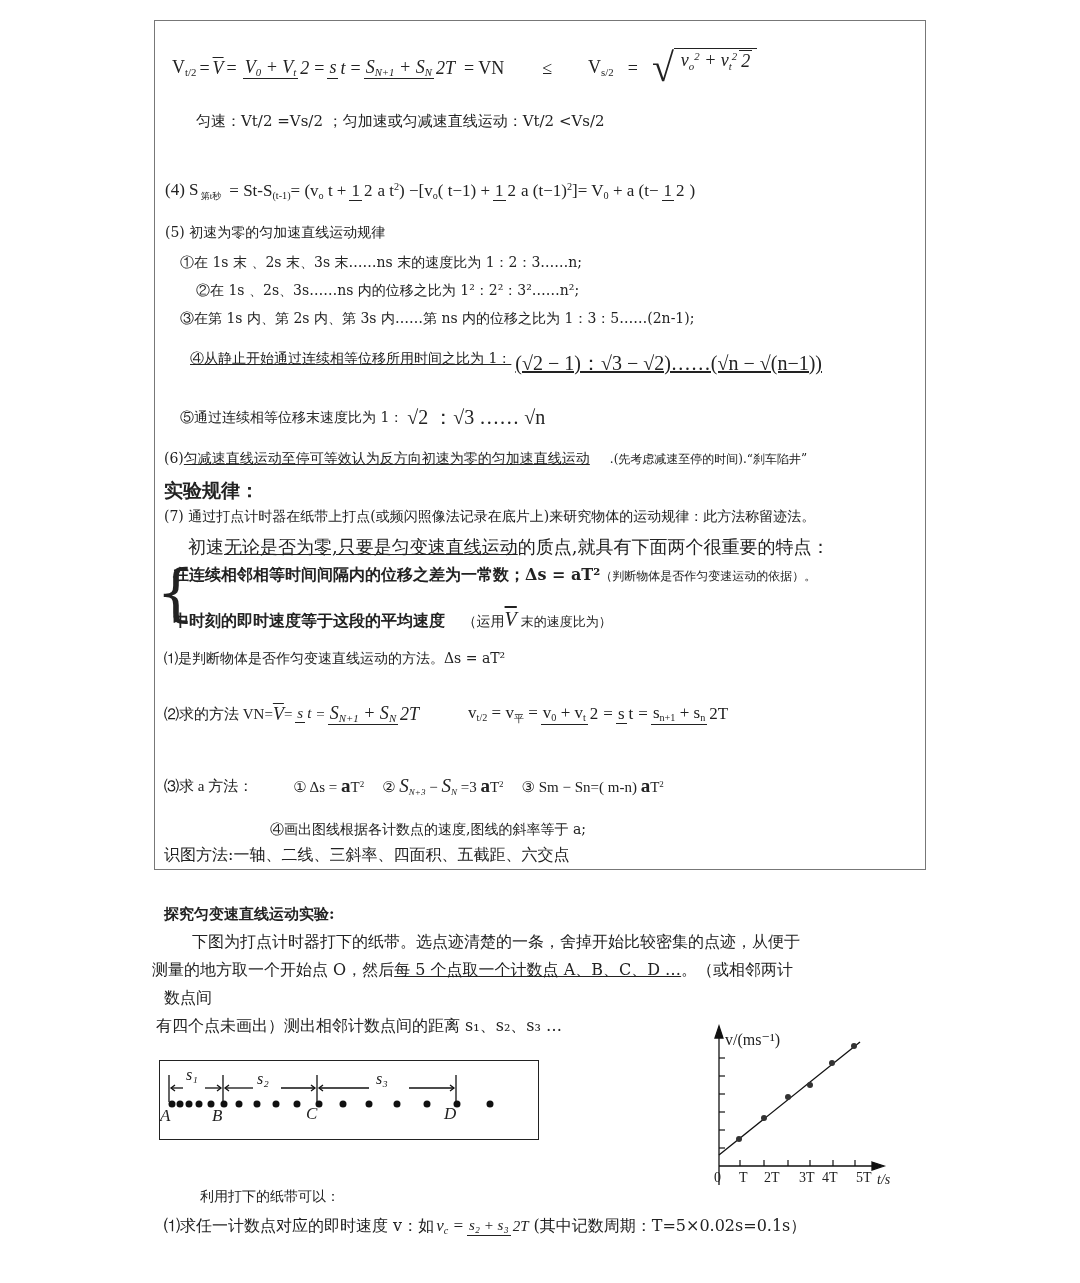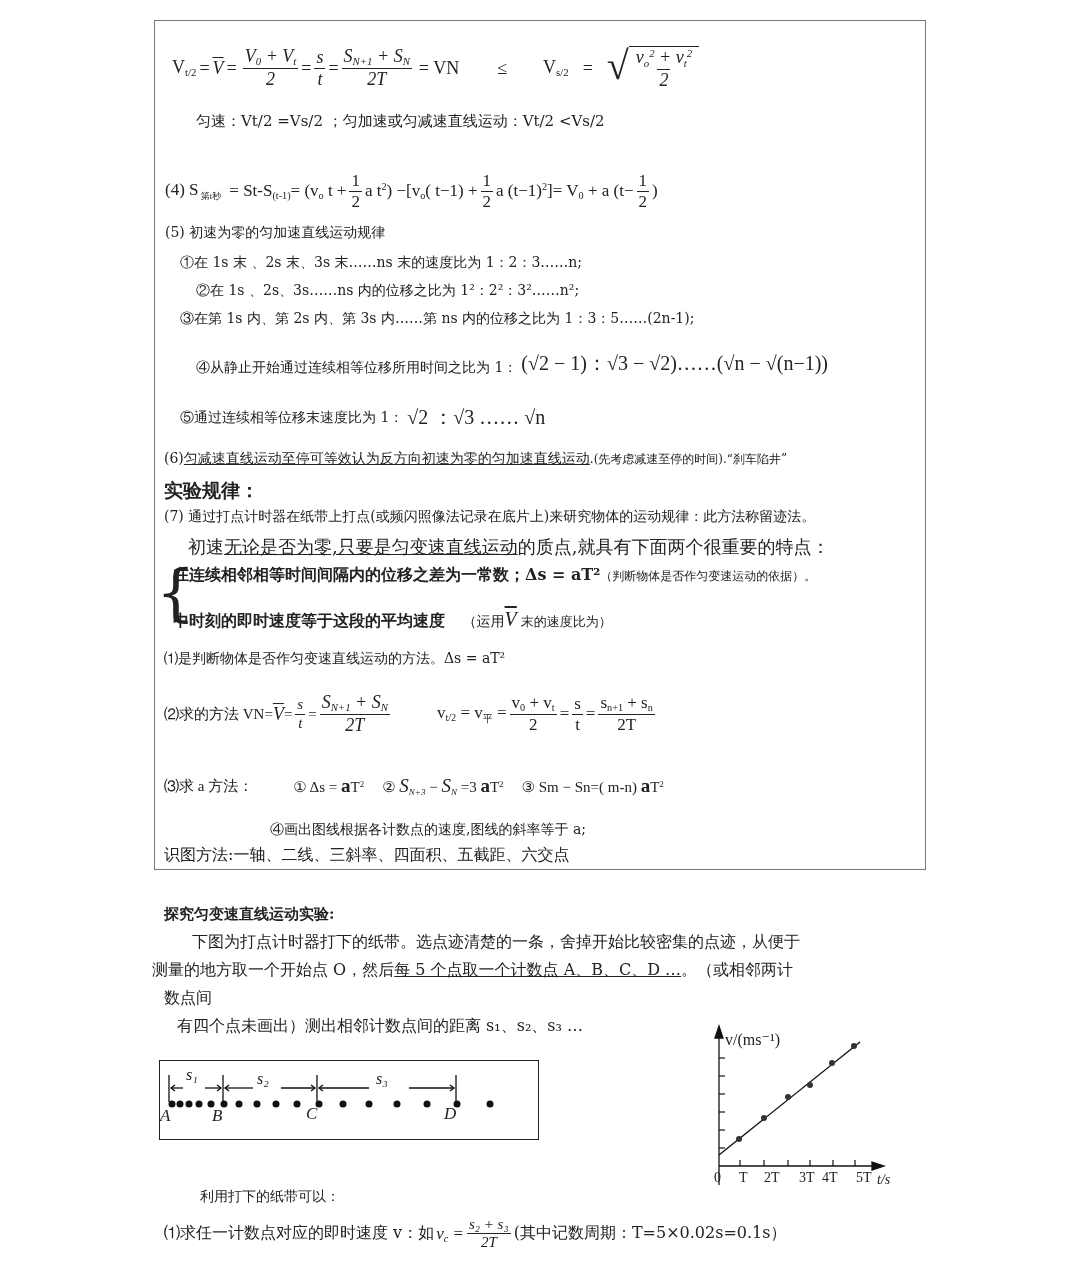"V0 + Vt" .frac { flex-direction: column -> row }
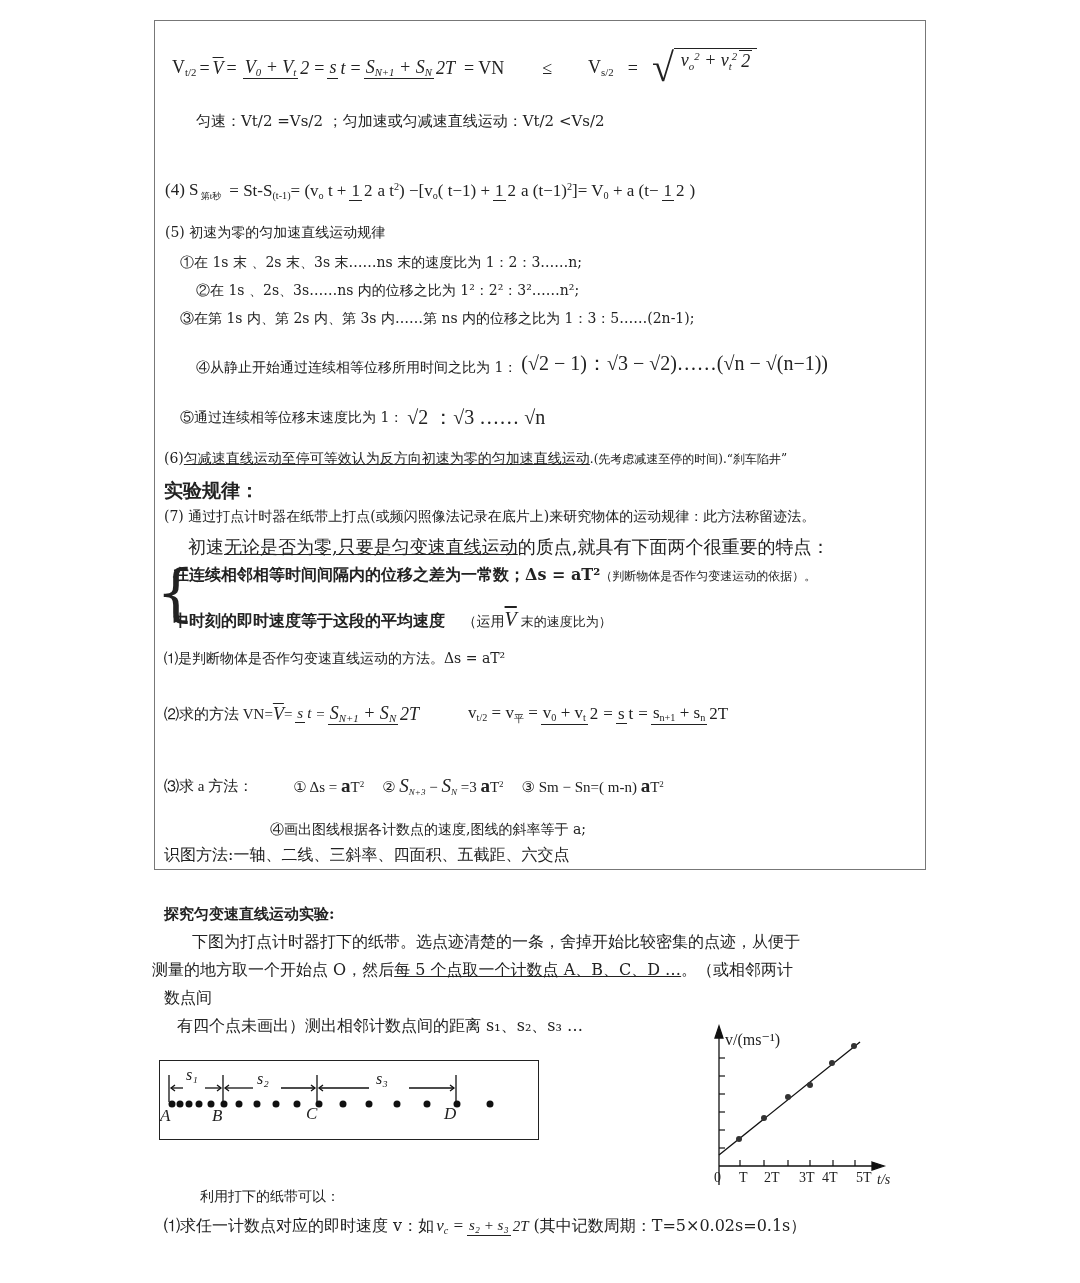"④从静止开始通过连续相等位移所用时间之比为 1：" div.abs { align-items: flex-end -> flex-start; left: 196px -> 190px; text-decoration: none -> underline }
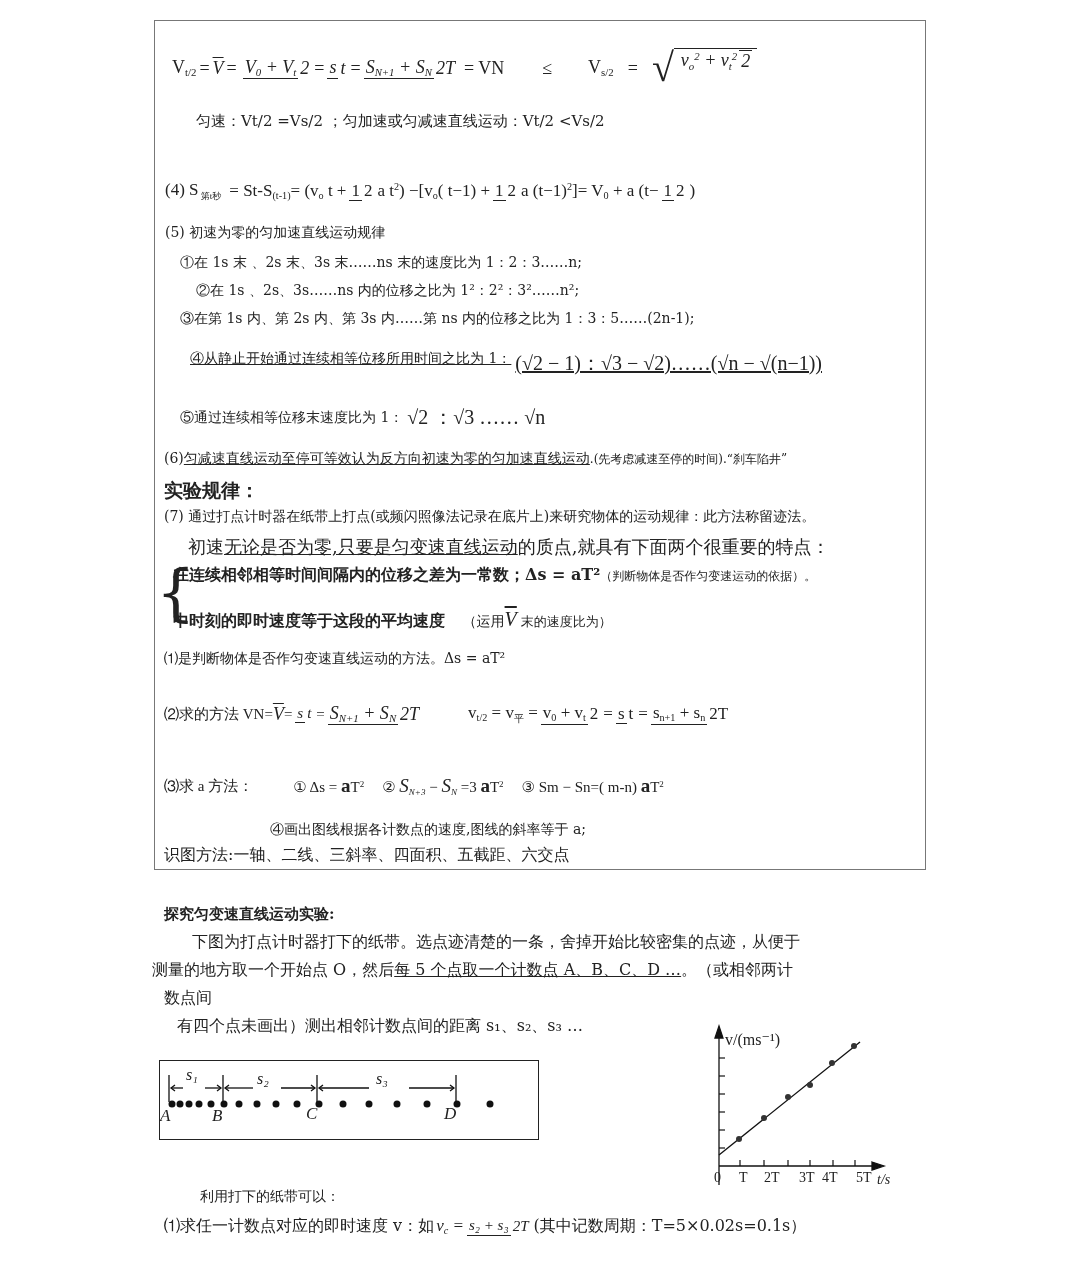".(先考虑减速至停的时间).“刹车陷井”" span { padding-left: none -> 20px }
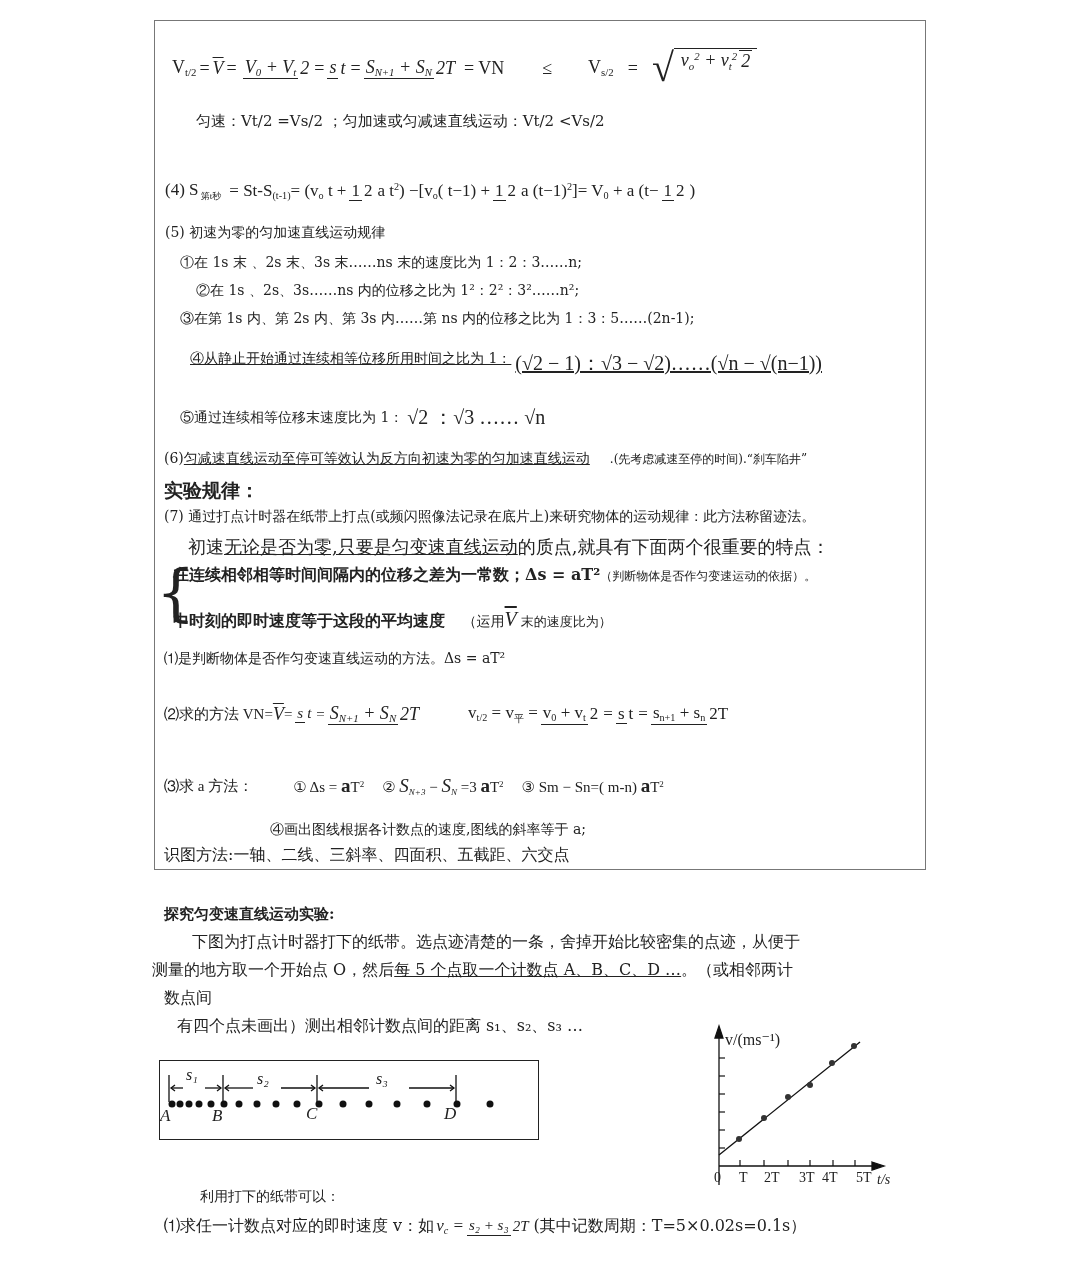"有四个点未画出）测出相邻计数点间的距离 s₁、s₂、s₃ …" div.abs { left: 177px -> 156px }
